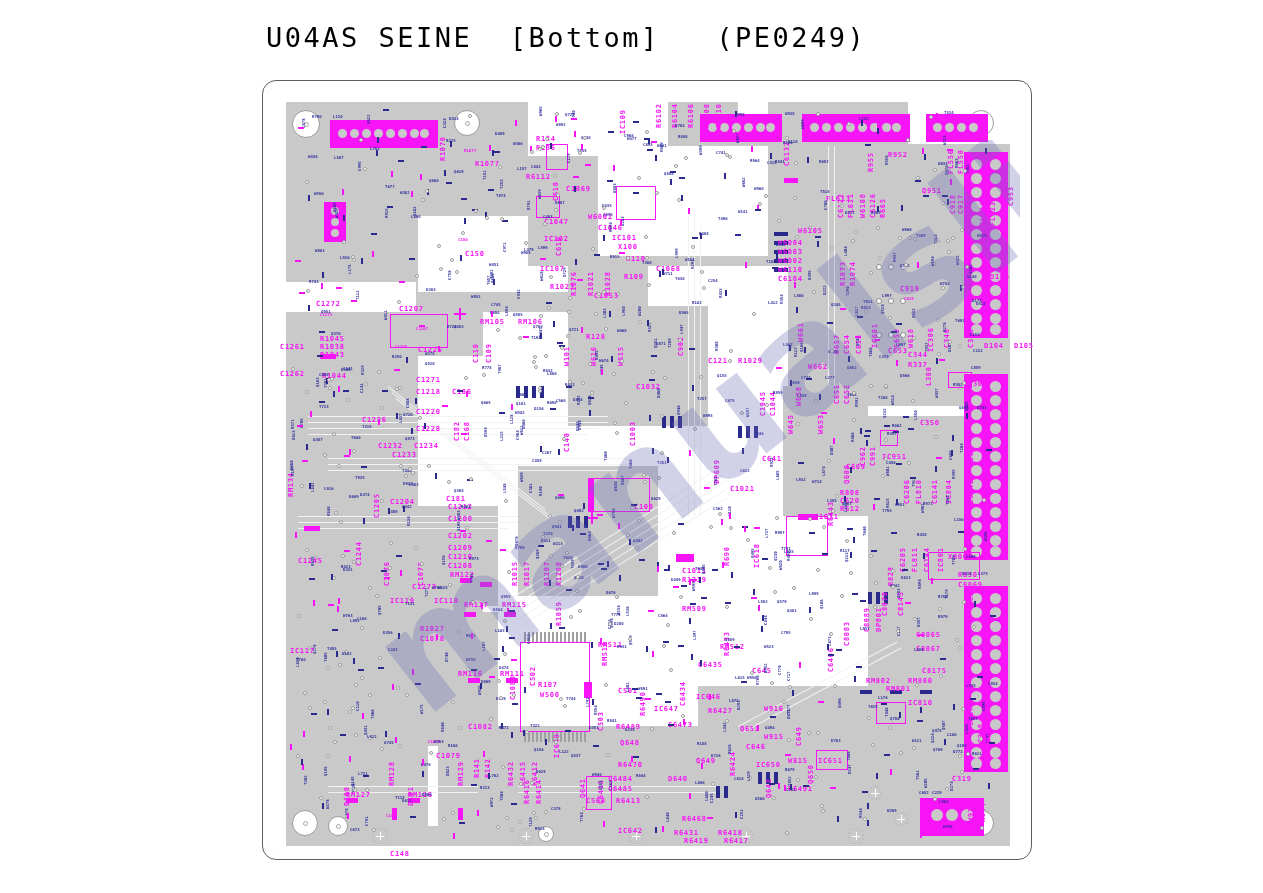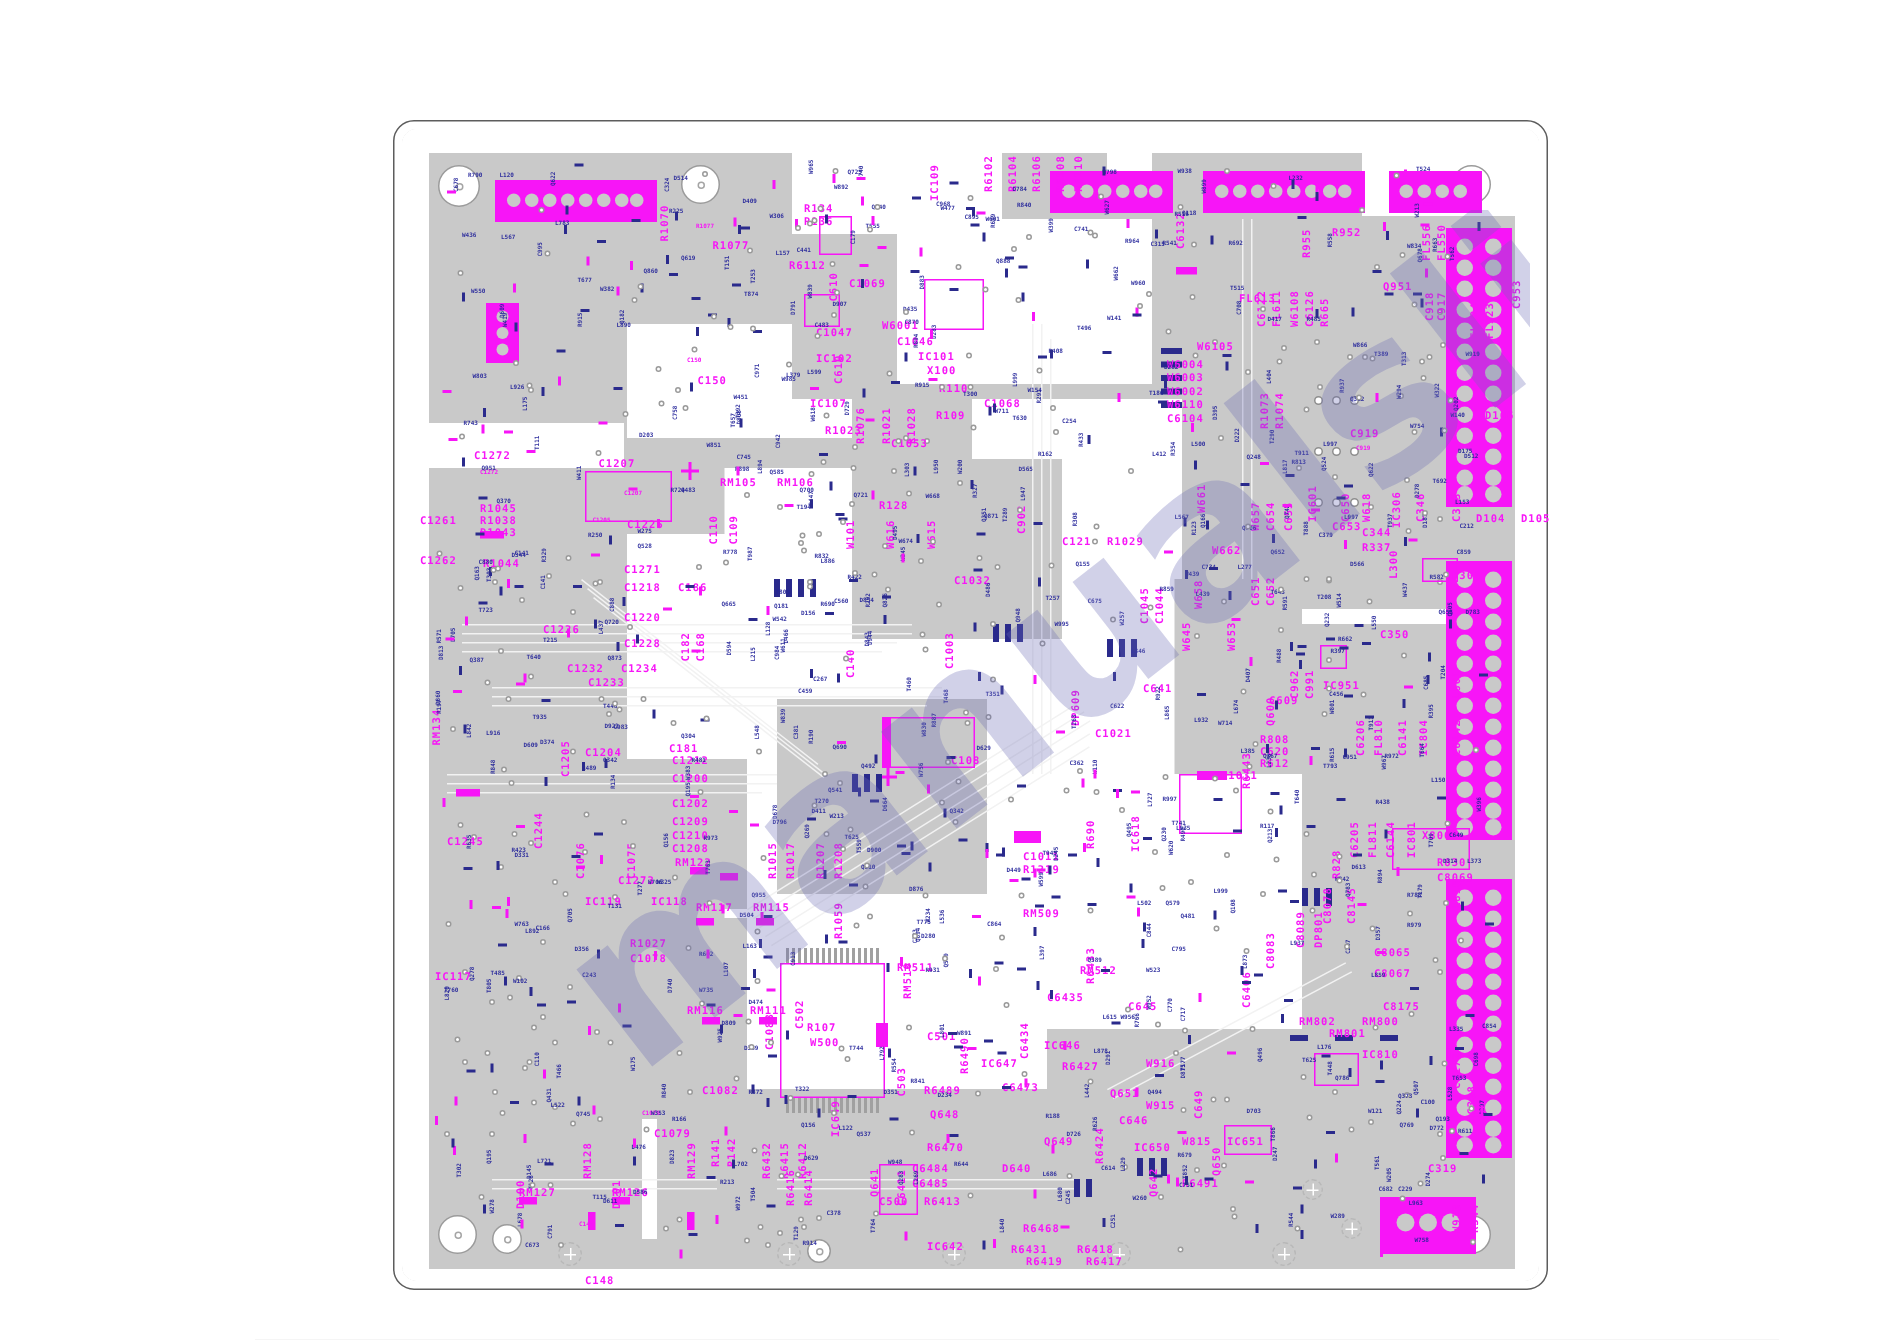"U04AS SEINE [Bottom] (PE0249)" div { html: none -> <div>U04AS SEINE [Bottom] (PE0249)</div> }
